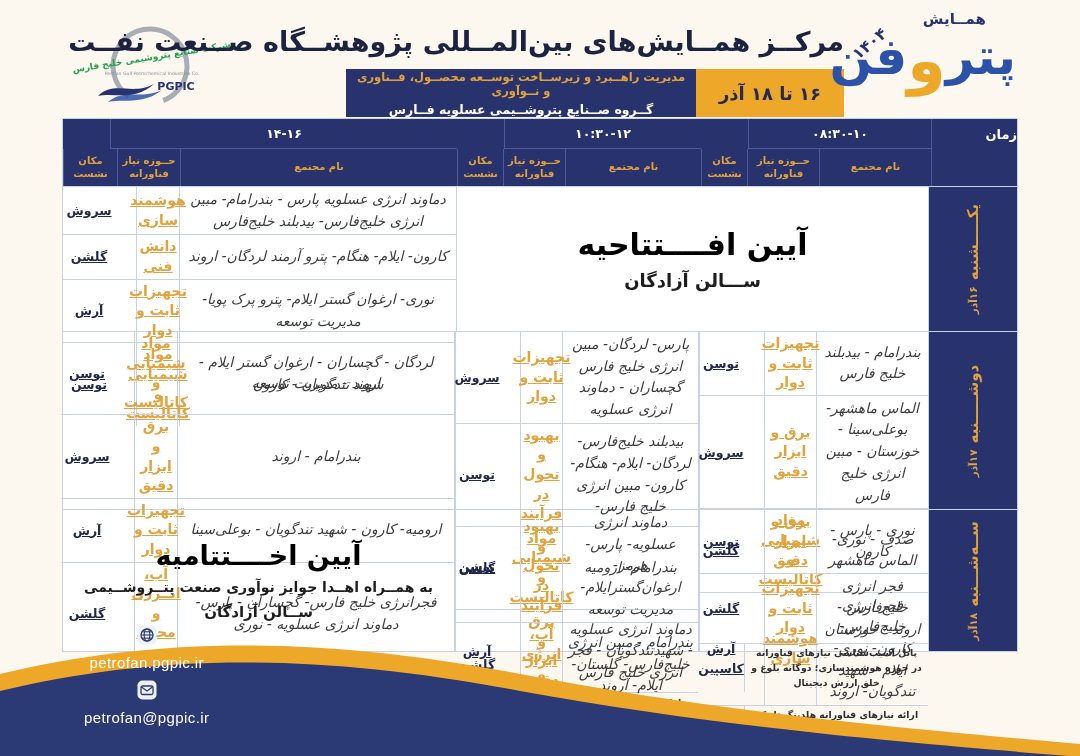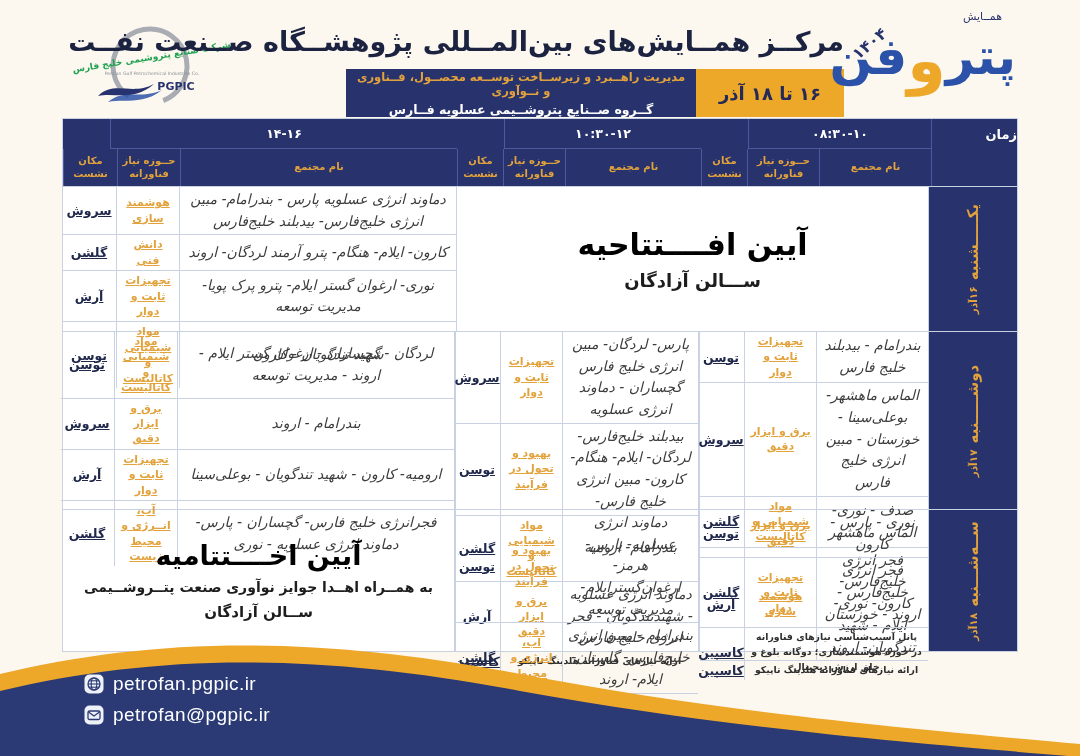"همــایش" .pf-event { font-size: 11px -> 15px; font-weight: normal -> bold; right: 18px -> 34px }
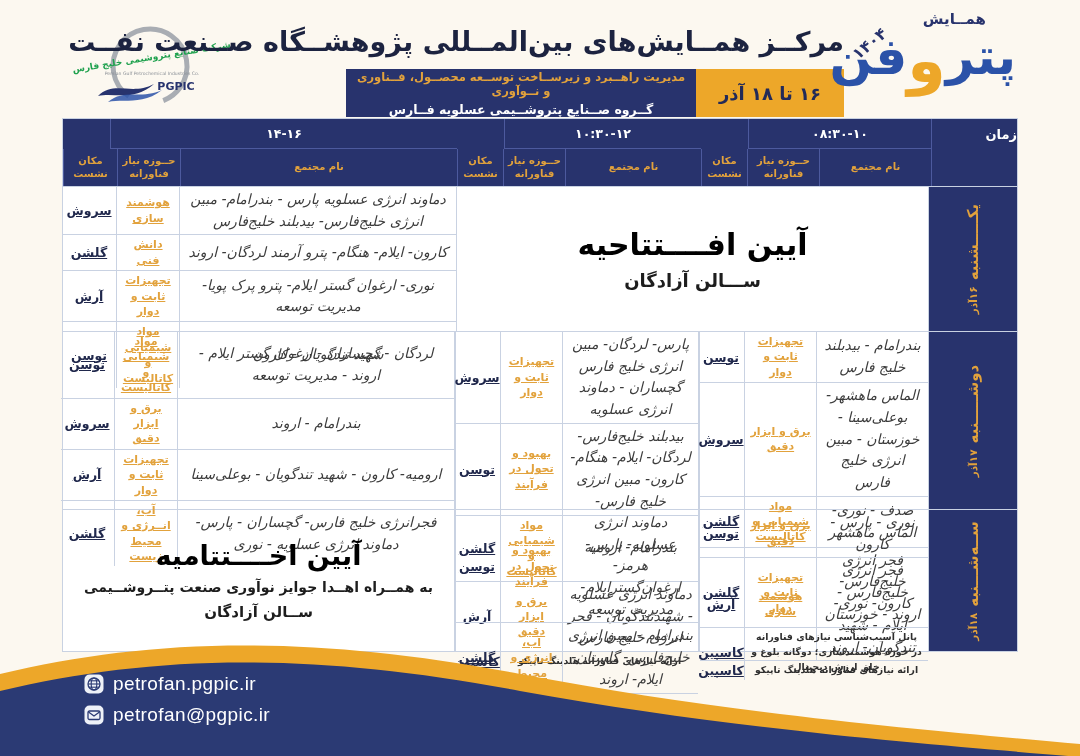"هوشمند سازی" .c-need { font-size: 11px -> 14px; margin-left: none -> 20px }
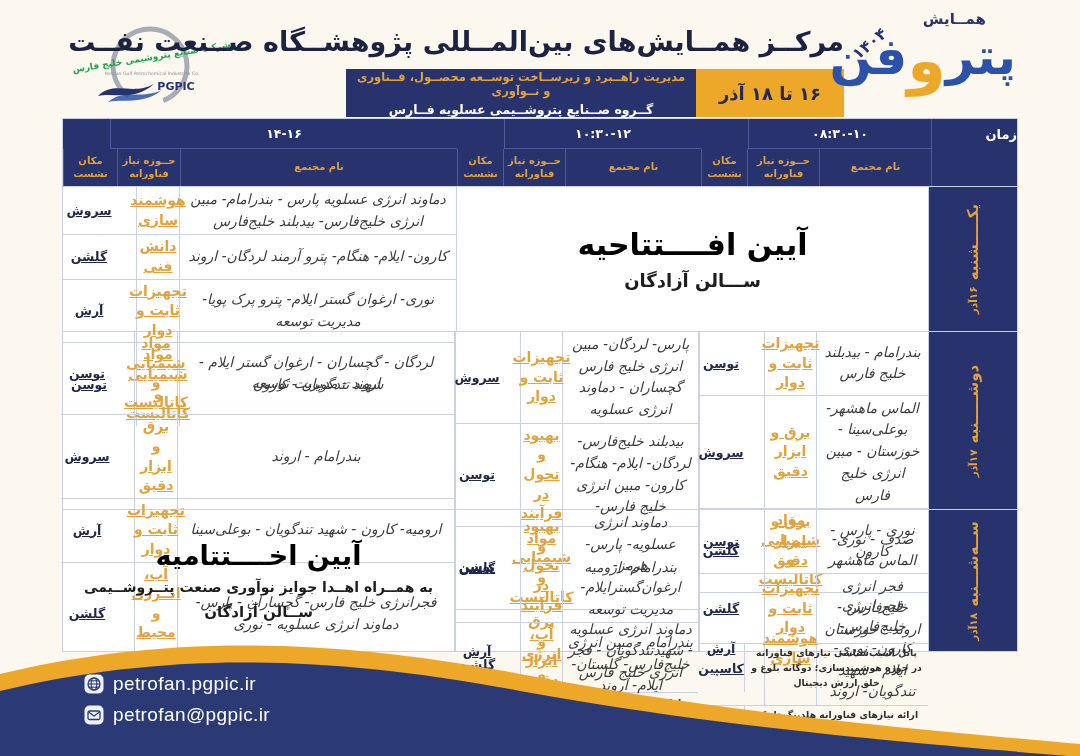"petrofan.pgpic.ir" .flink { flex-direction: none -> column; font-size: 19px -> 15px }
